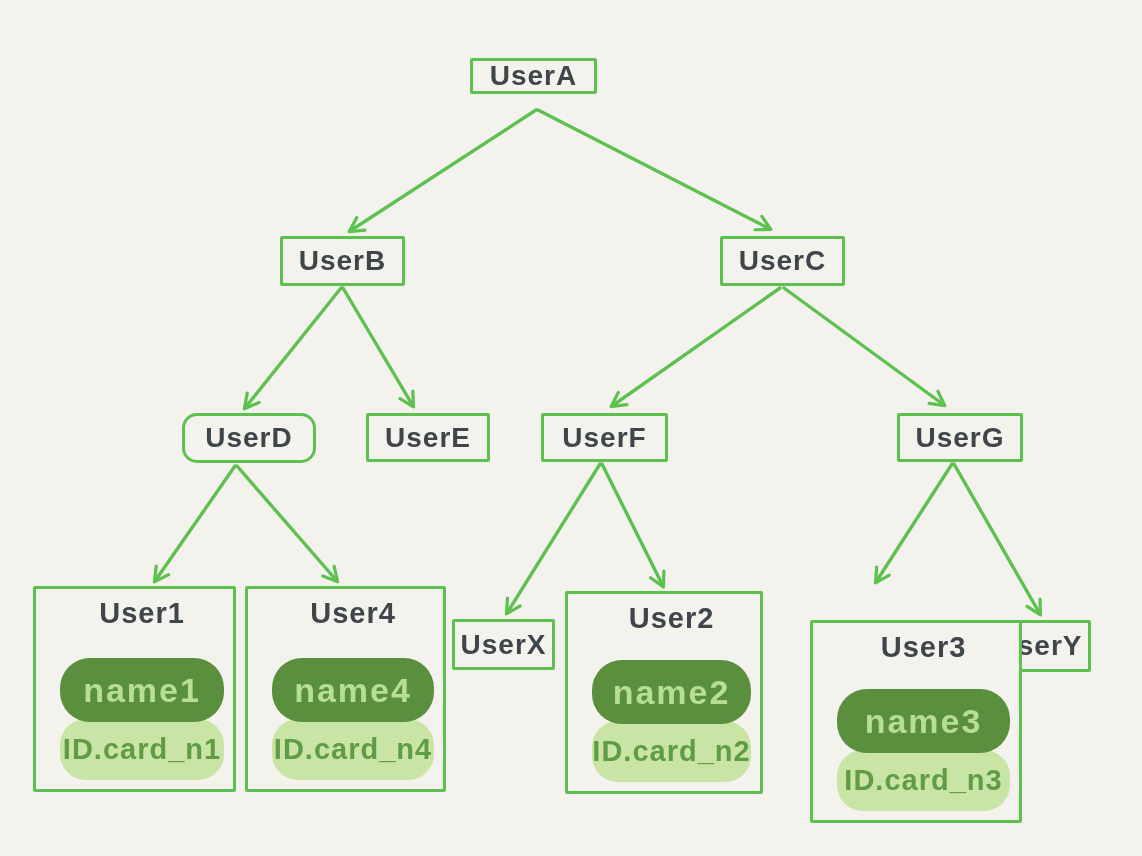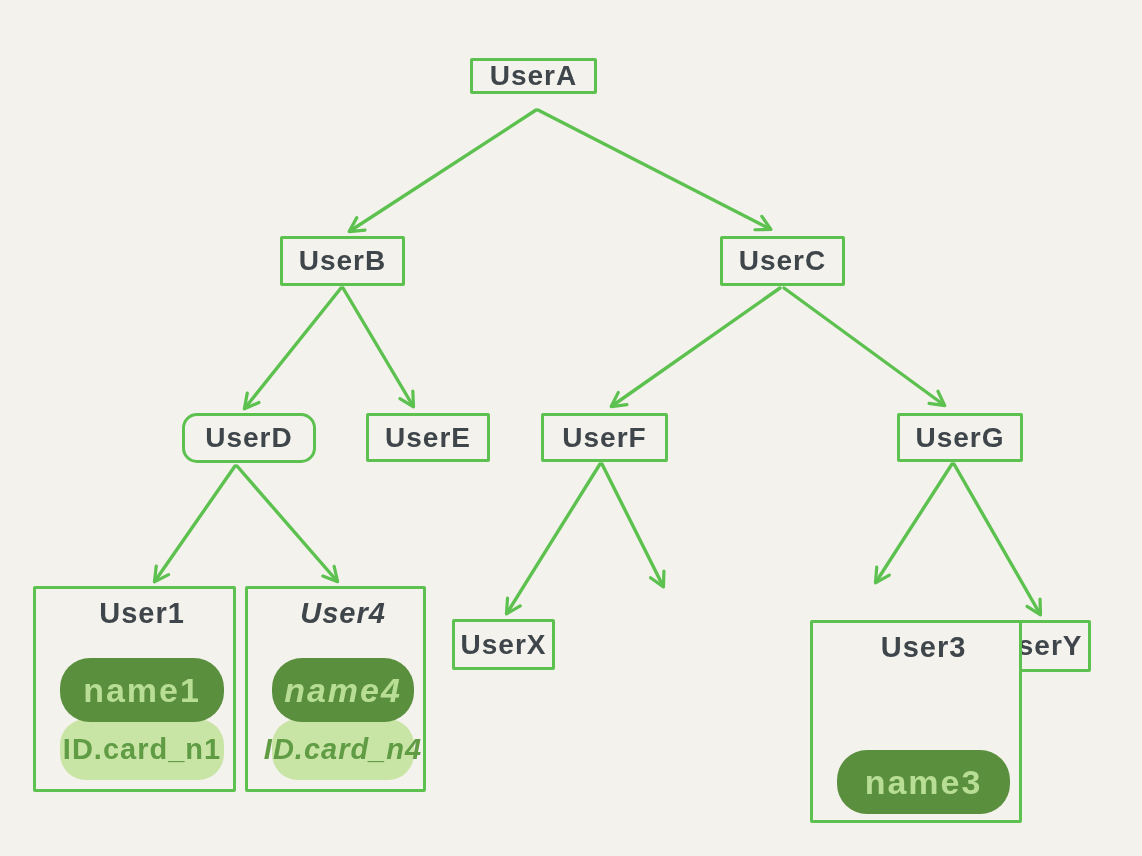"User4" div.card { font-style: italic -> none; width: 181px -> 201px }
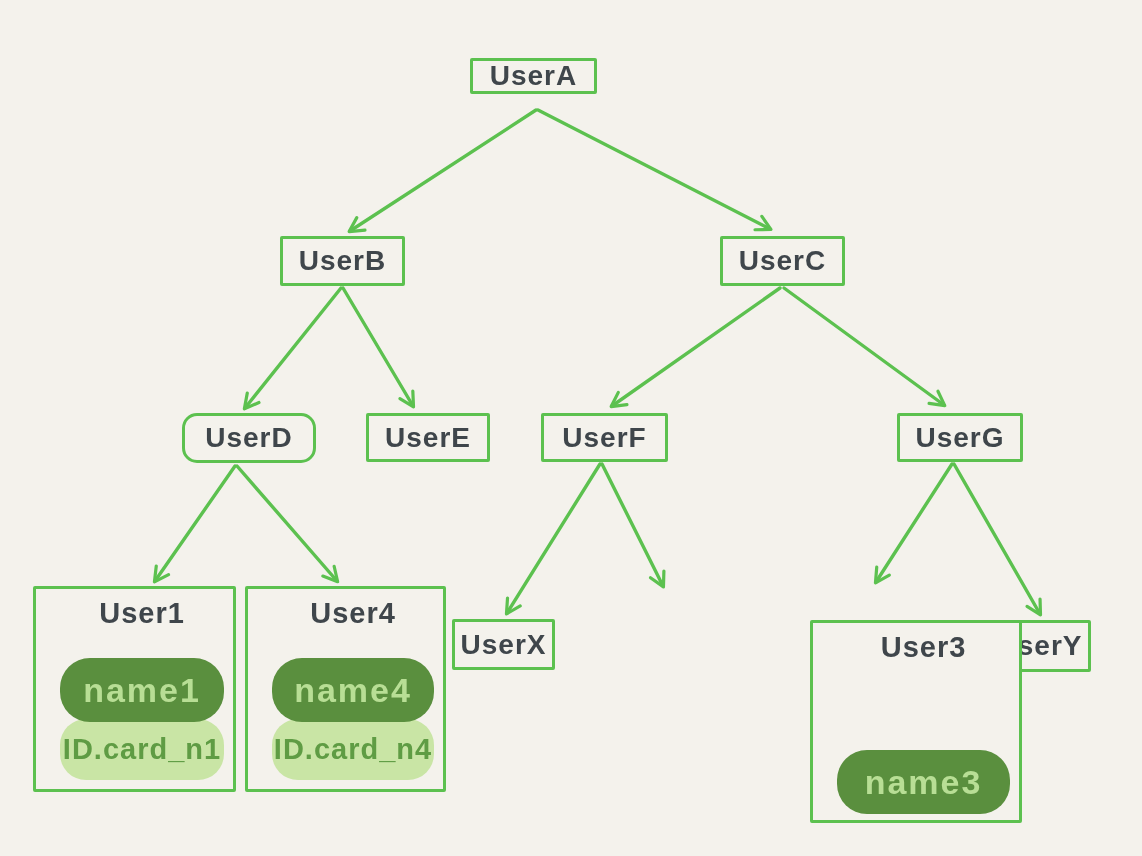"User2" div.card { html: none -> <div> <div>User2</div> <div></div> <div>name2</div> <div>ID.card_n2</div> </div> }
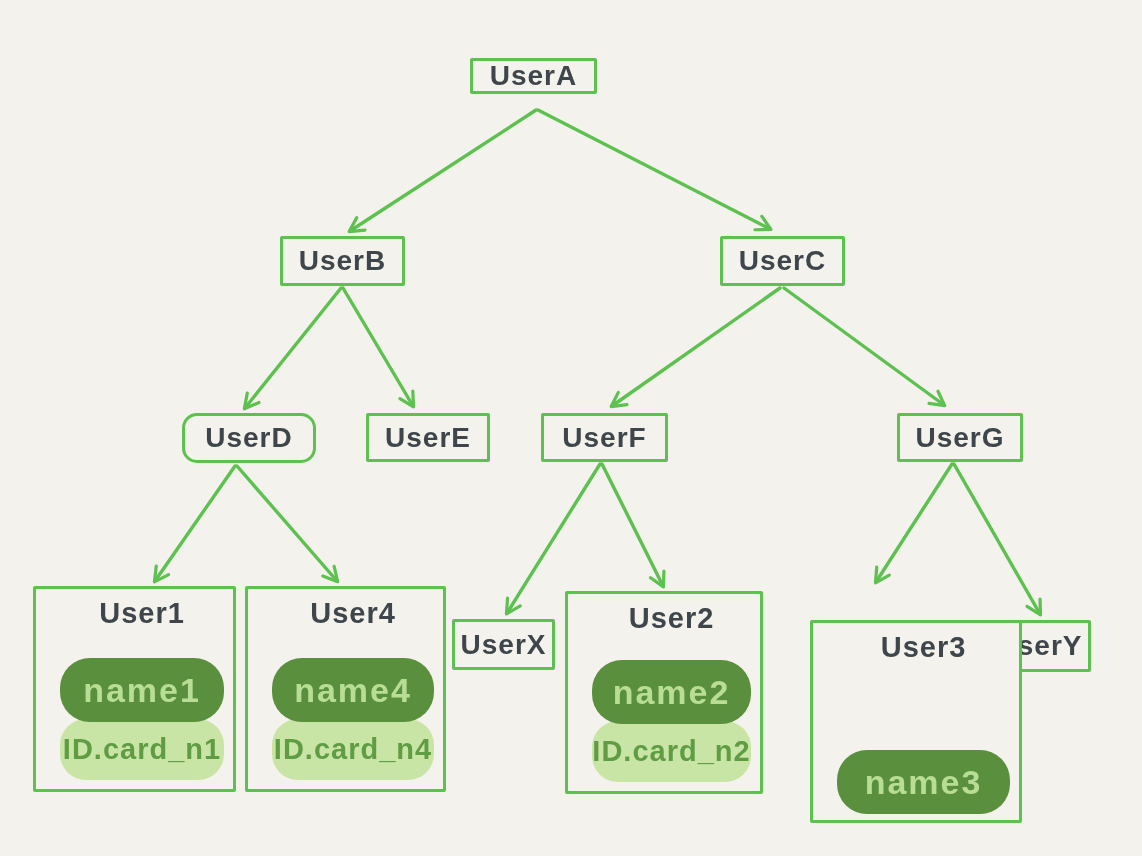"ID.card_n3" div.pill { html: none -> <div>ID.card_n3</div> }
